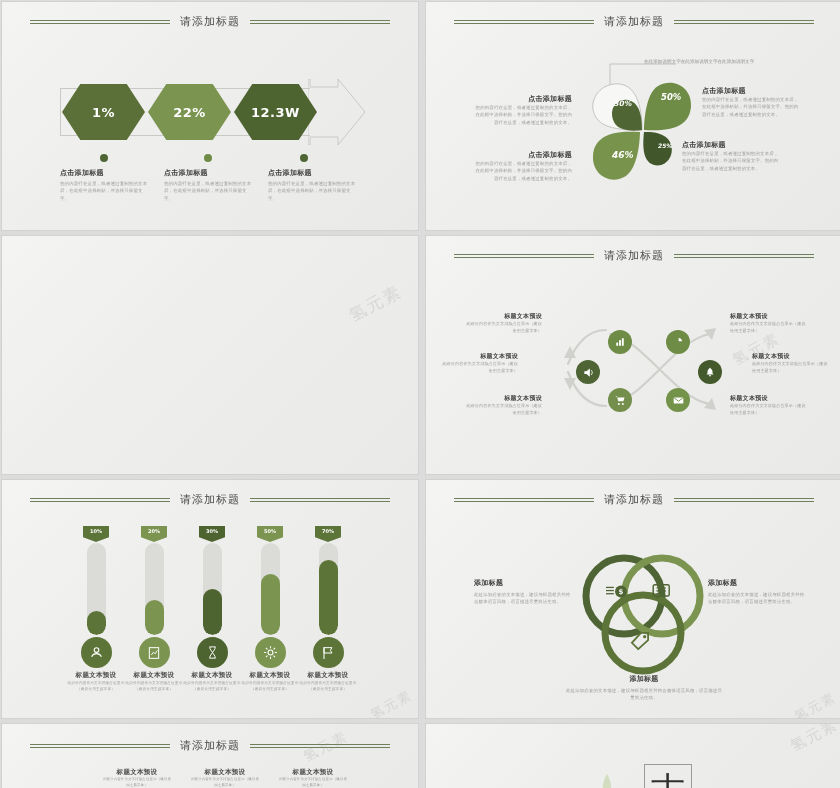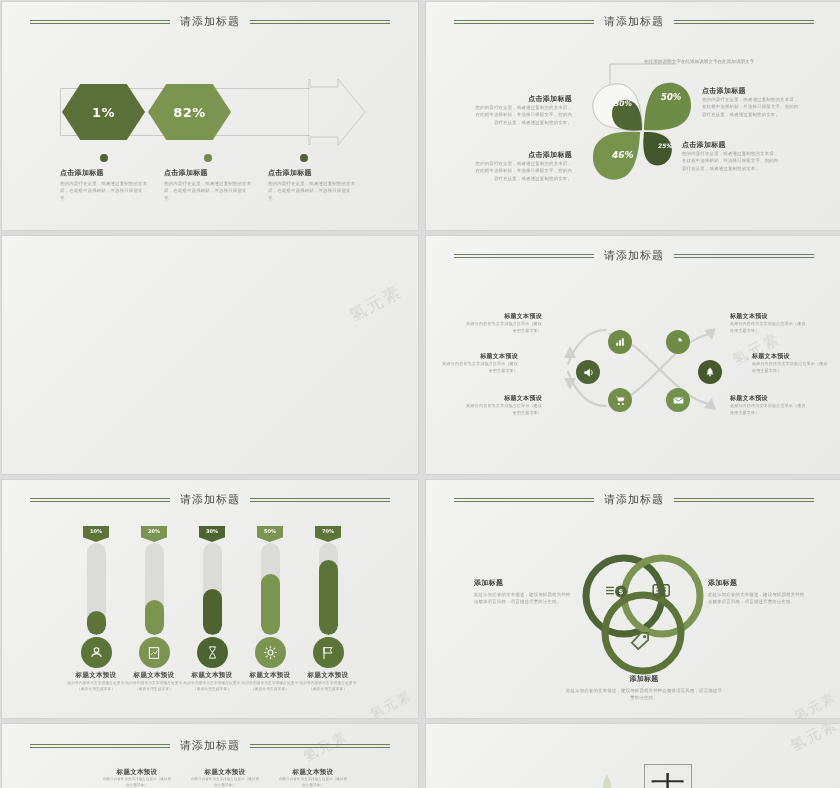"82%" div.hex { text: 82% -> 22% }
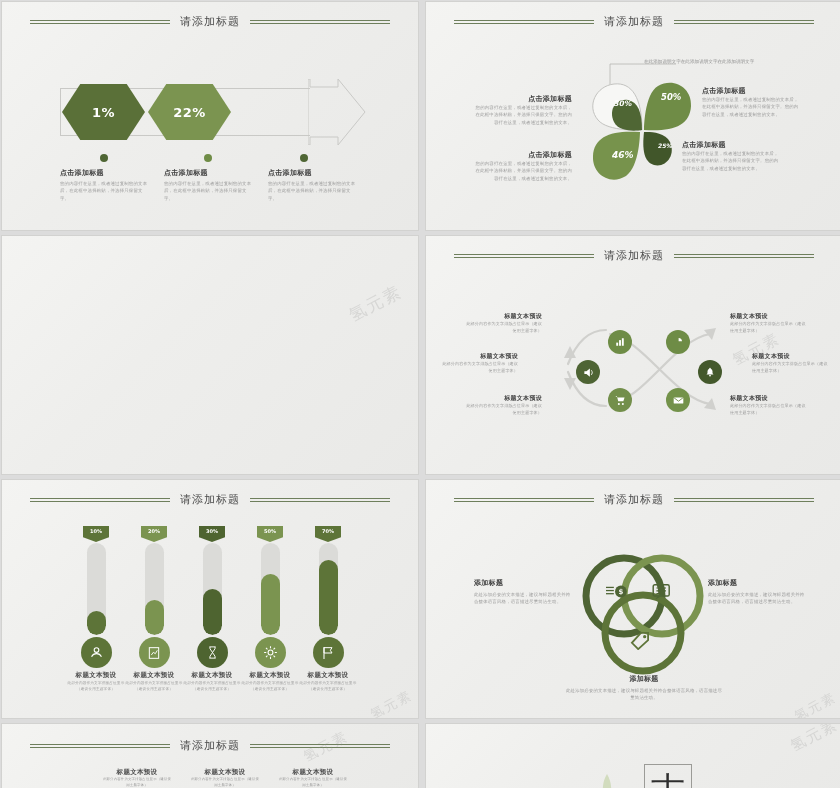"12.3W" div.hex { html: none -> <div>12.3W</div> }
